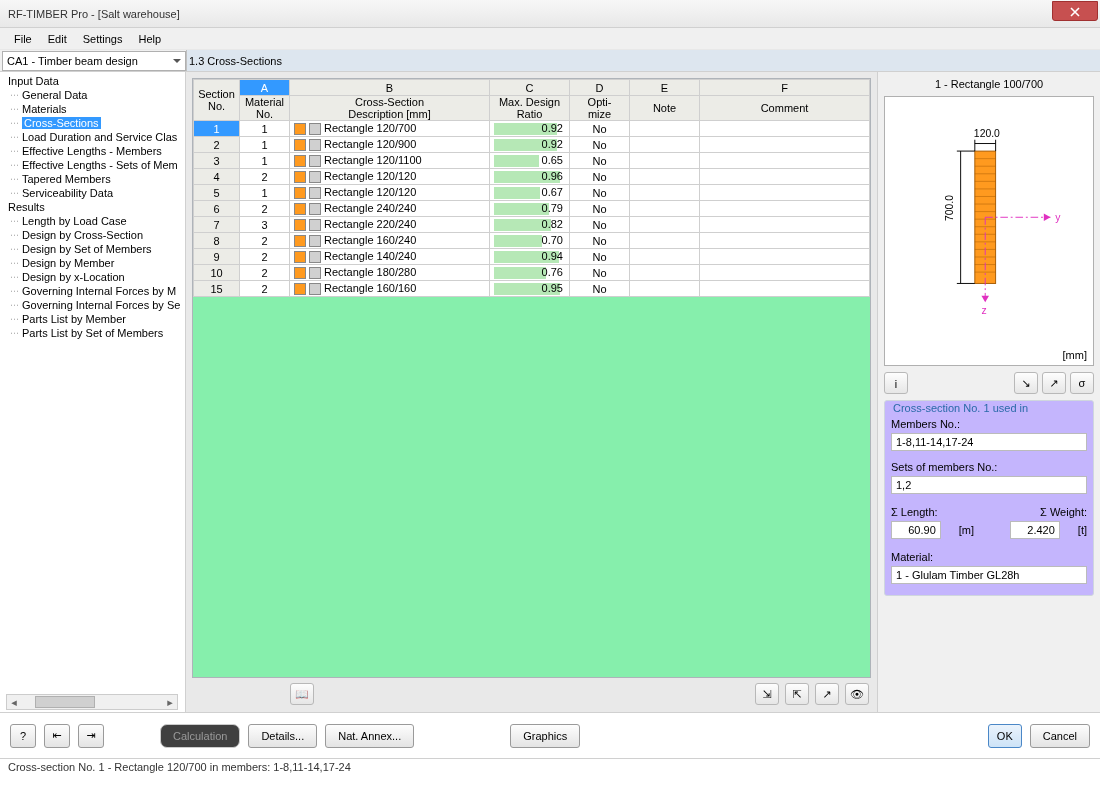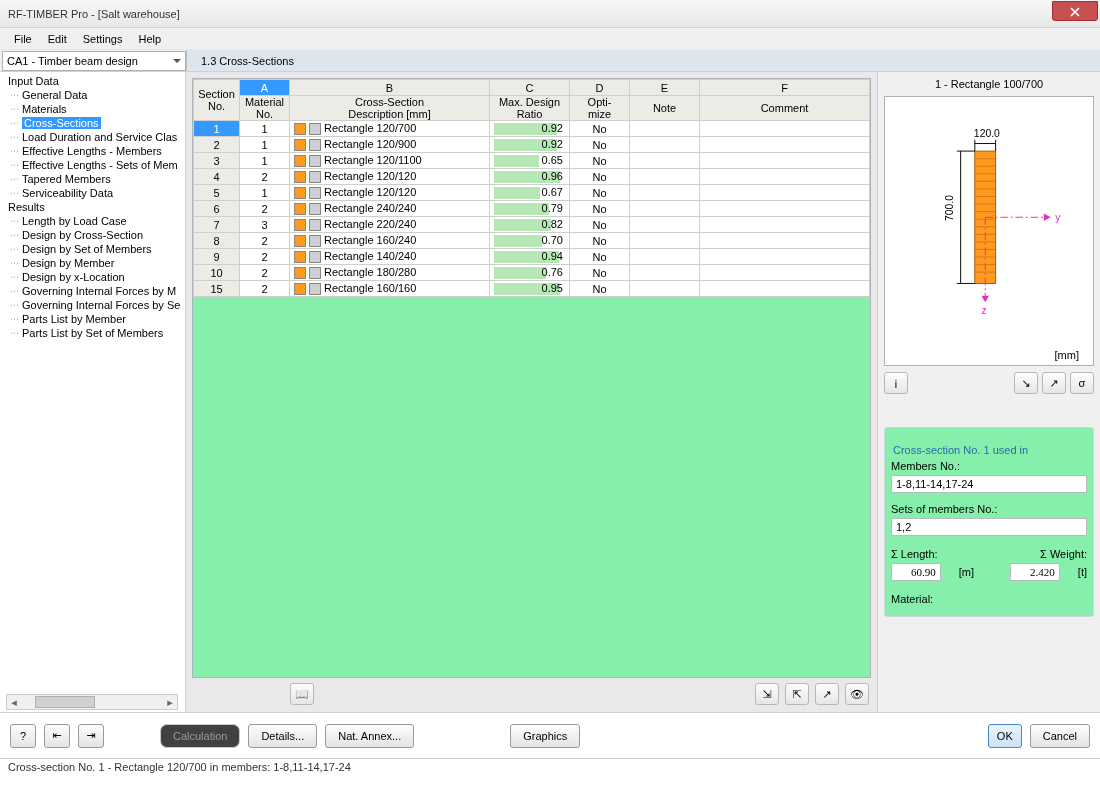"1.3 Cross-Sections" .panel-title { padding-left: 14px -> 2px }
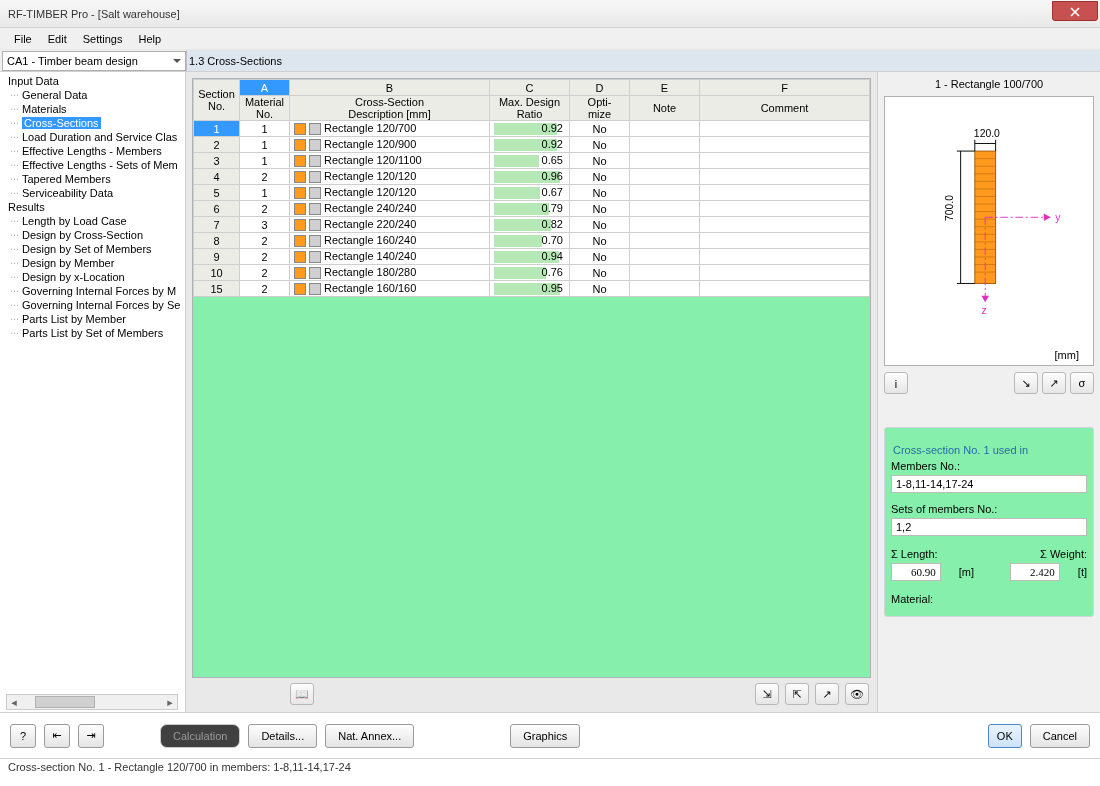"[mm]" .preview .unit { right: 14px -> 6px }
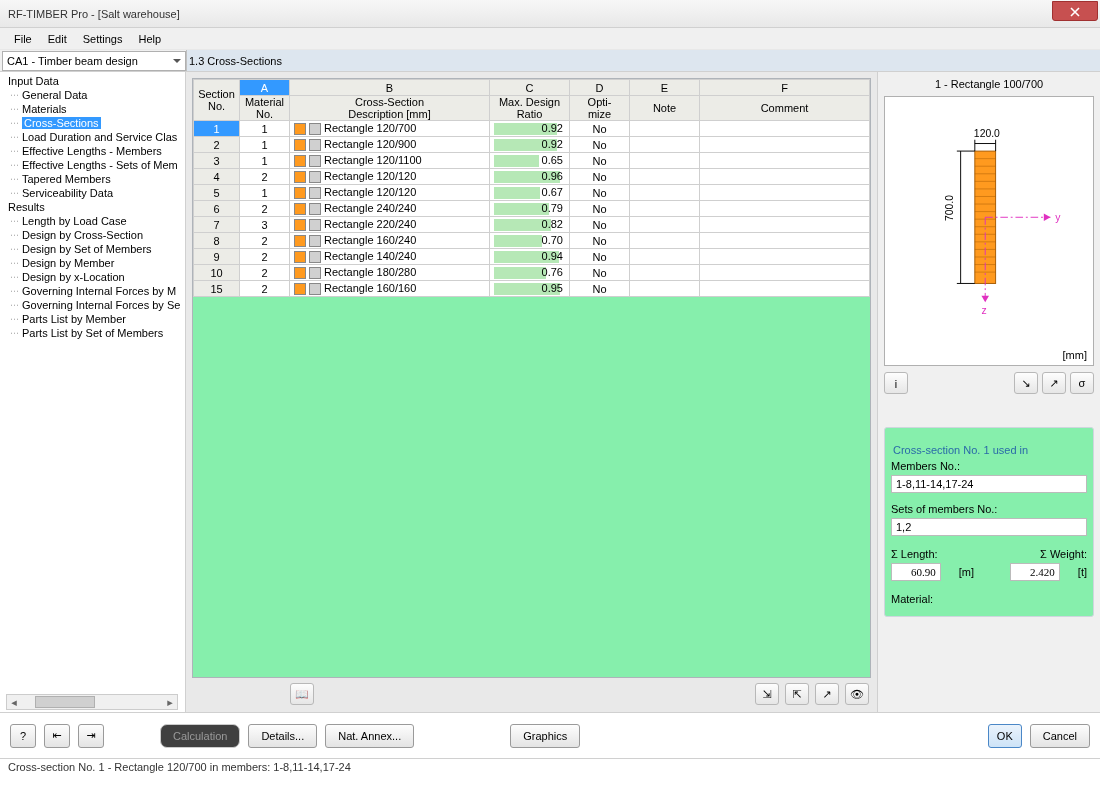"Cross-section No. 1 used in" .info-group { background: #86efac -> #c4b5fd; margin-top: 27px -> none; padding: 18px 6px 8px -> 3px 6px 8px }
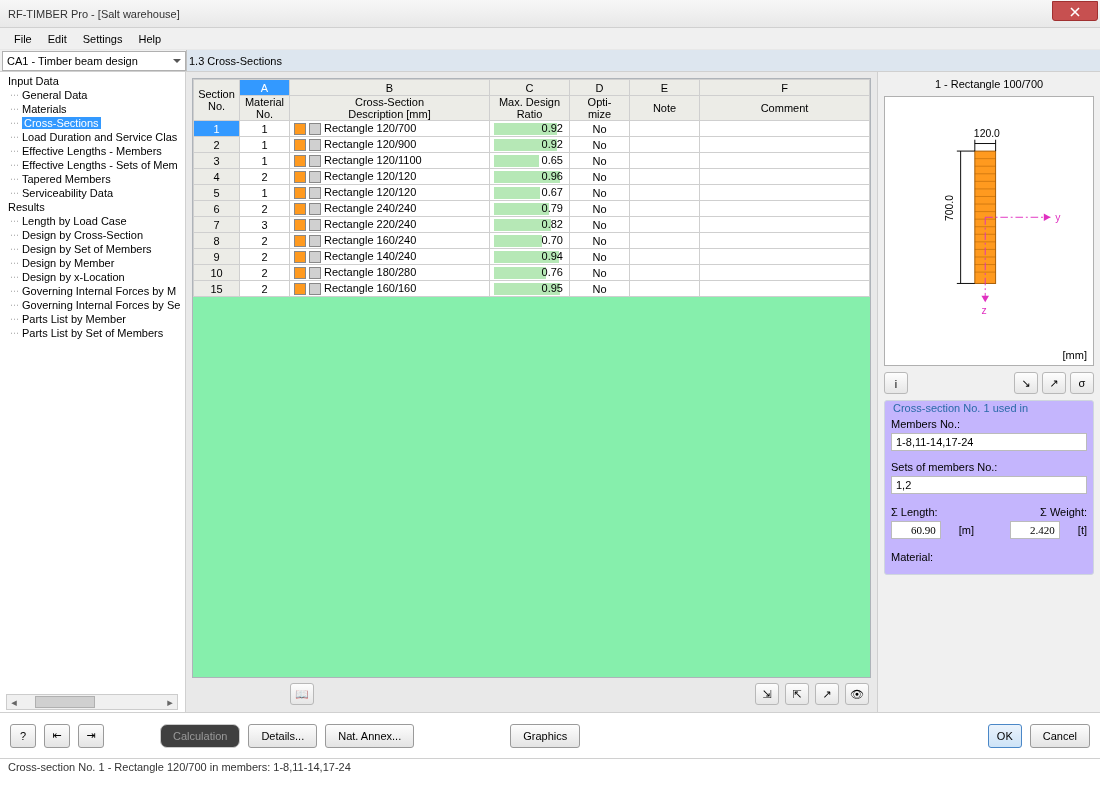"60.90" .inline-fields .val { font-family: Liberation Serif, serif -> none }
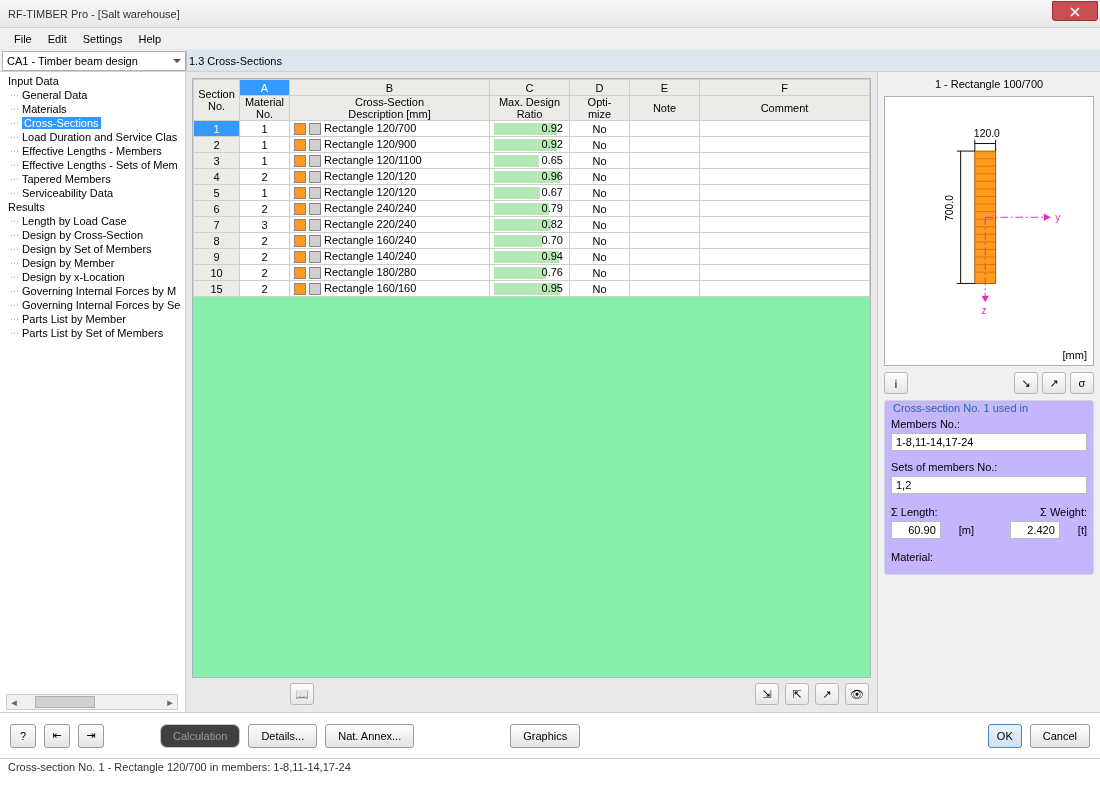"1 - Glulam Timber GL28h" div.field-row { html: none -> <div>1 - Glulam Timber GL28h</div> }
